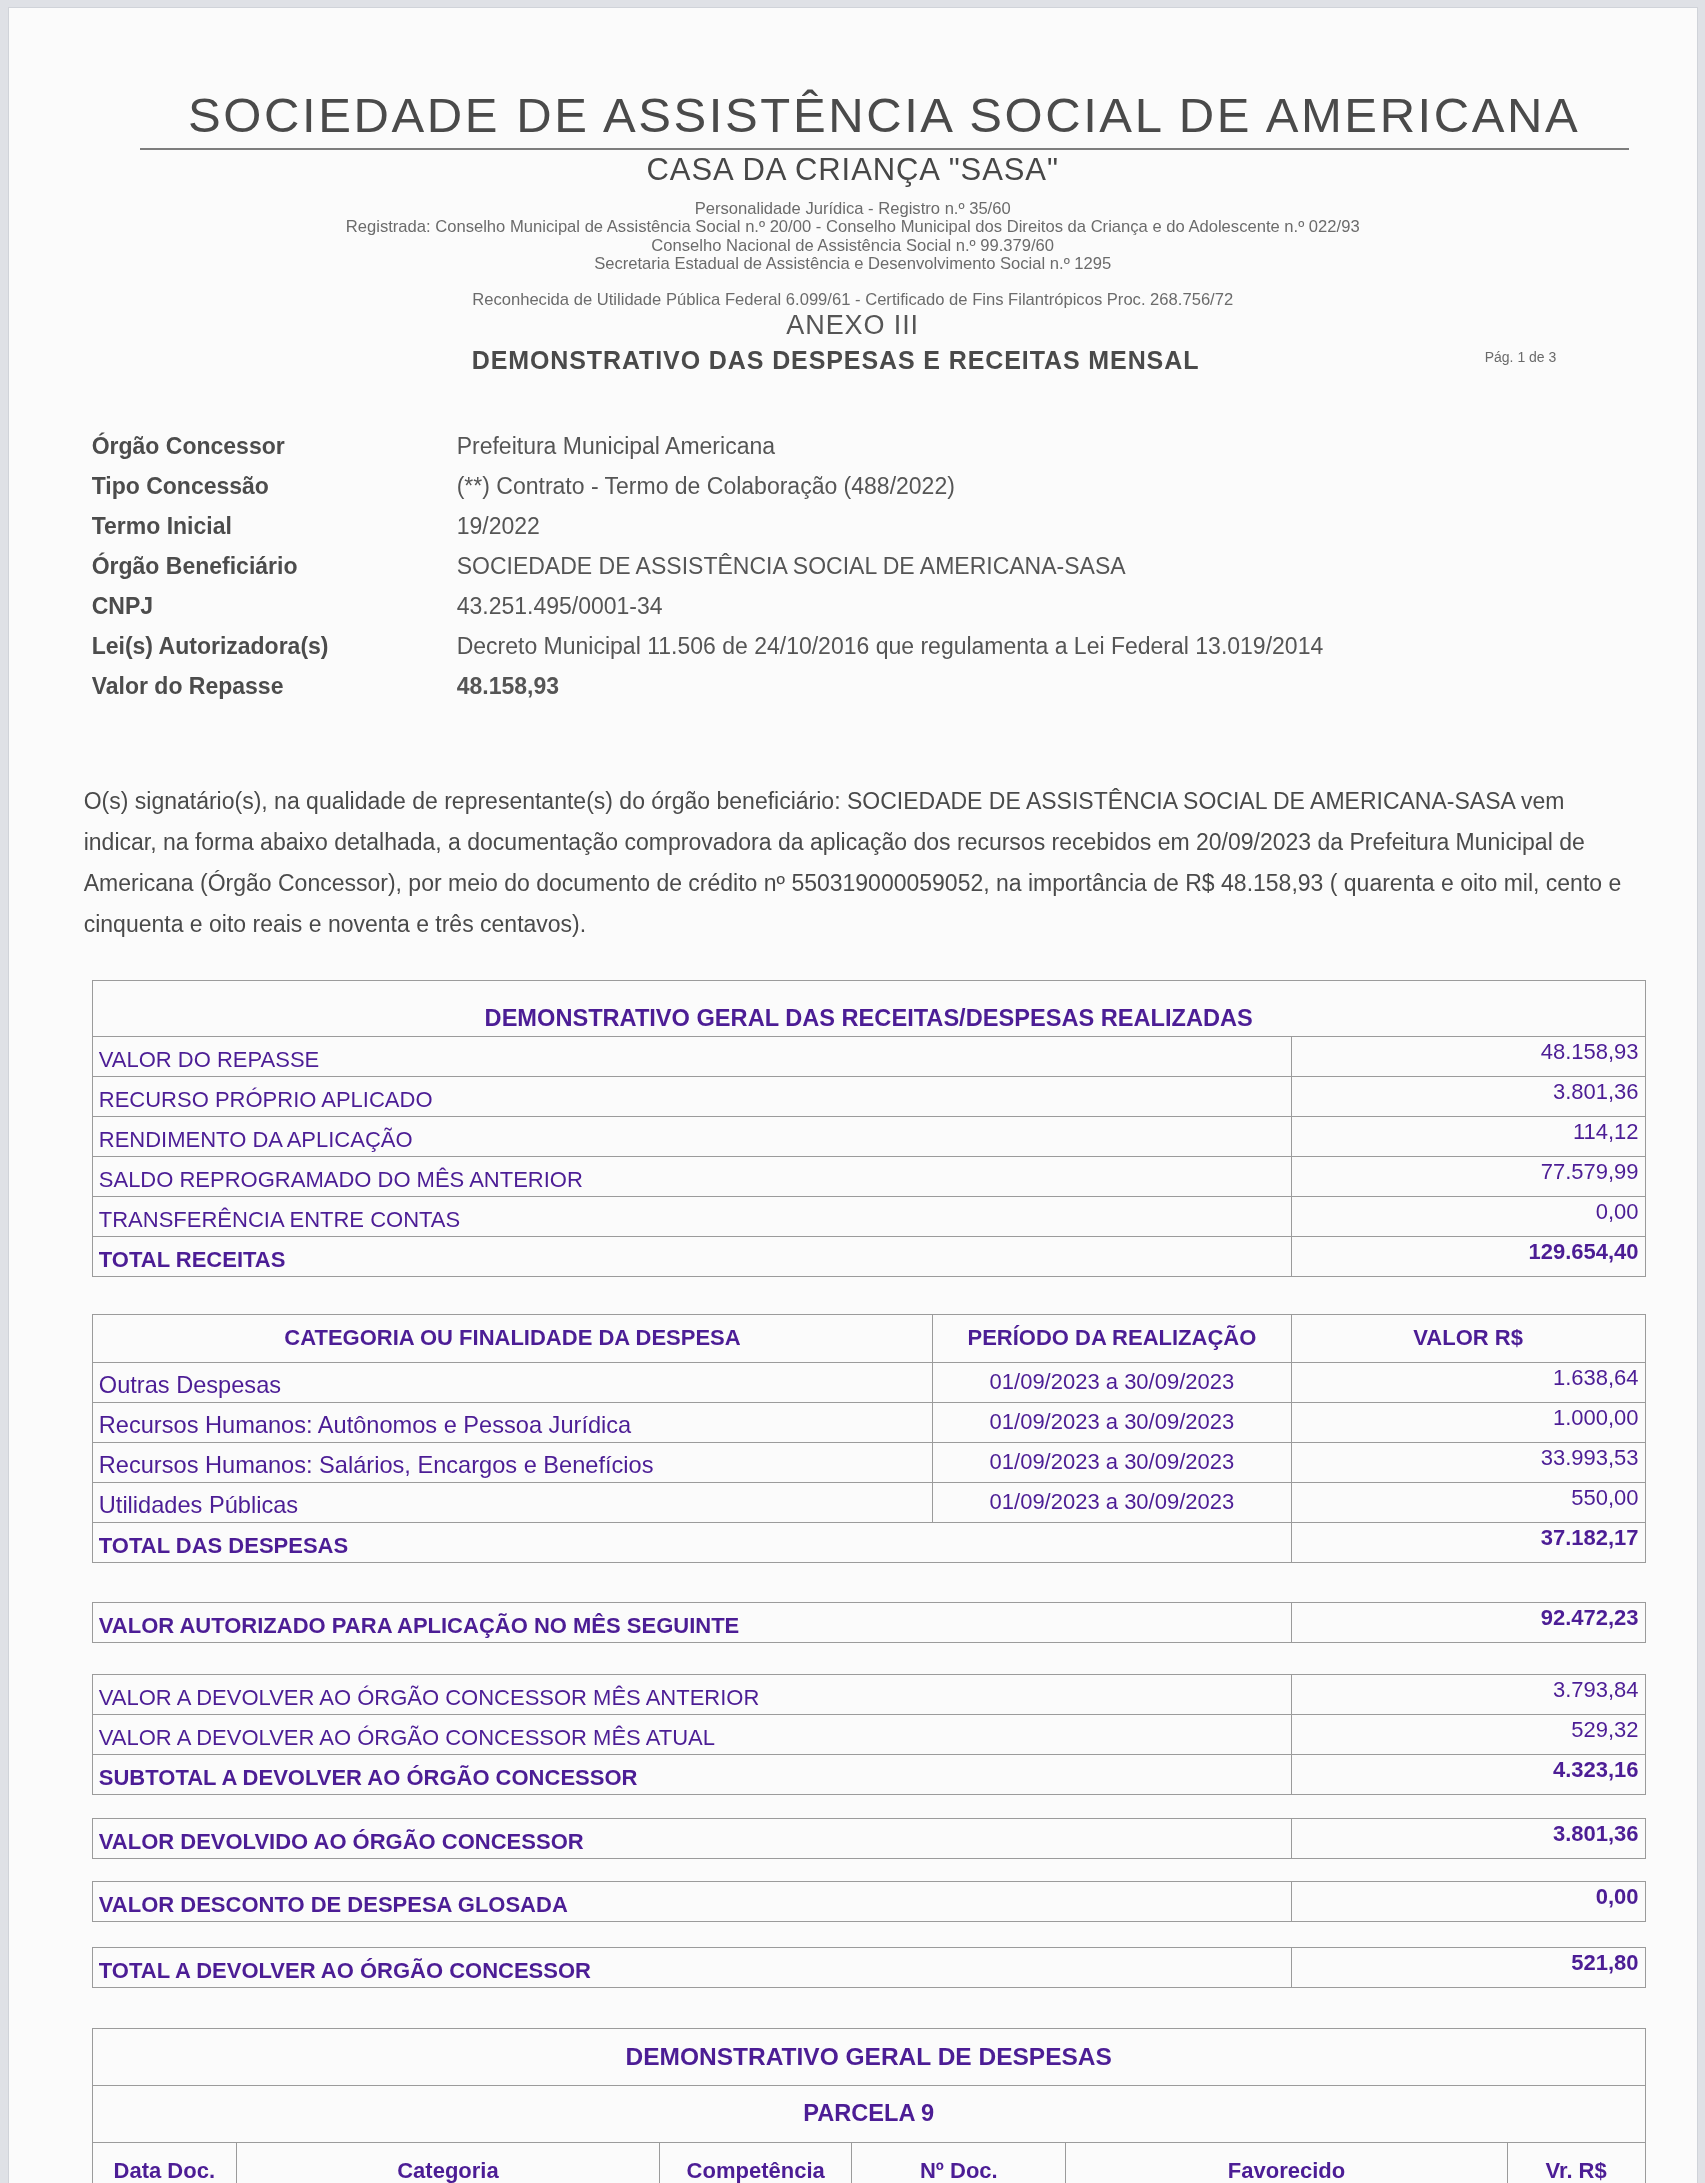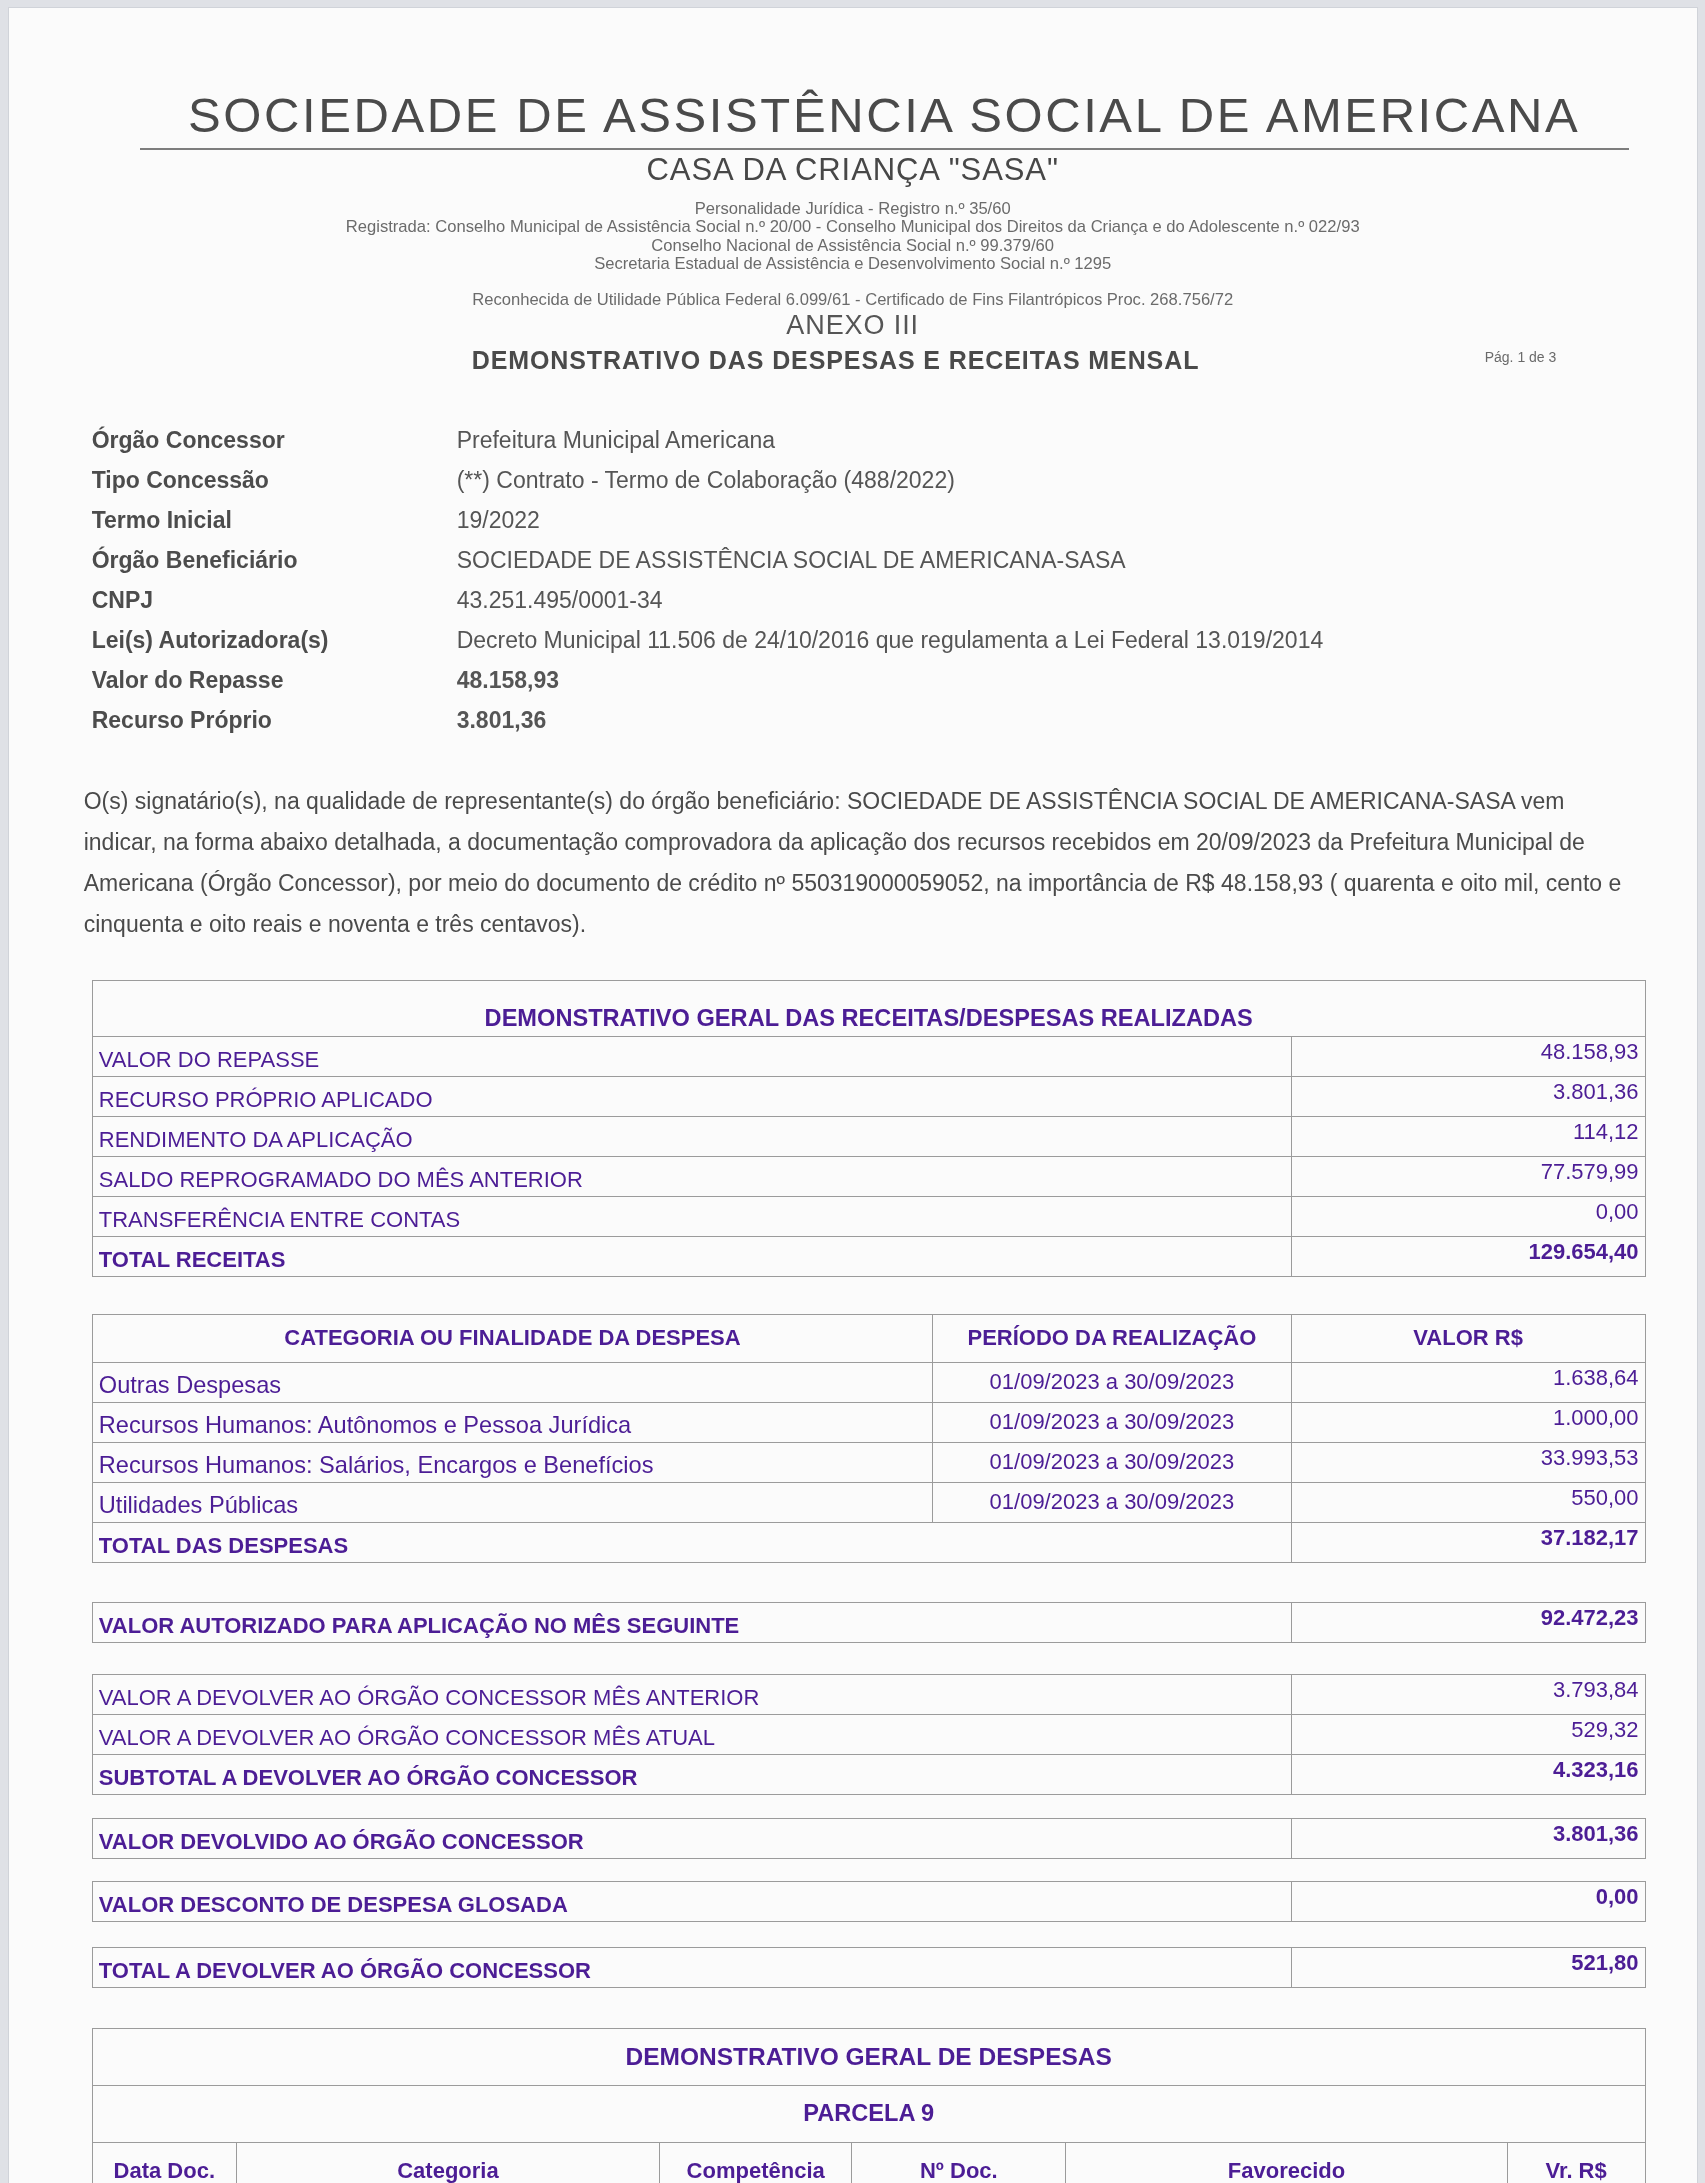"Órgão Concessor" .info-row { align-items: none -> center }
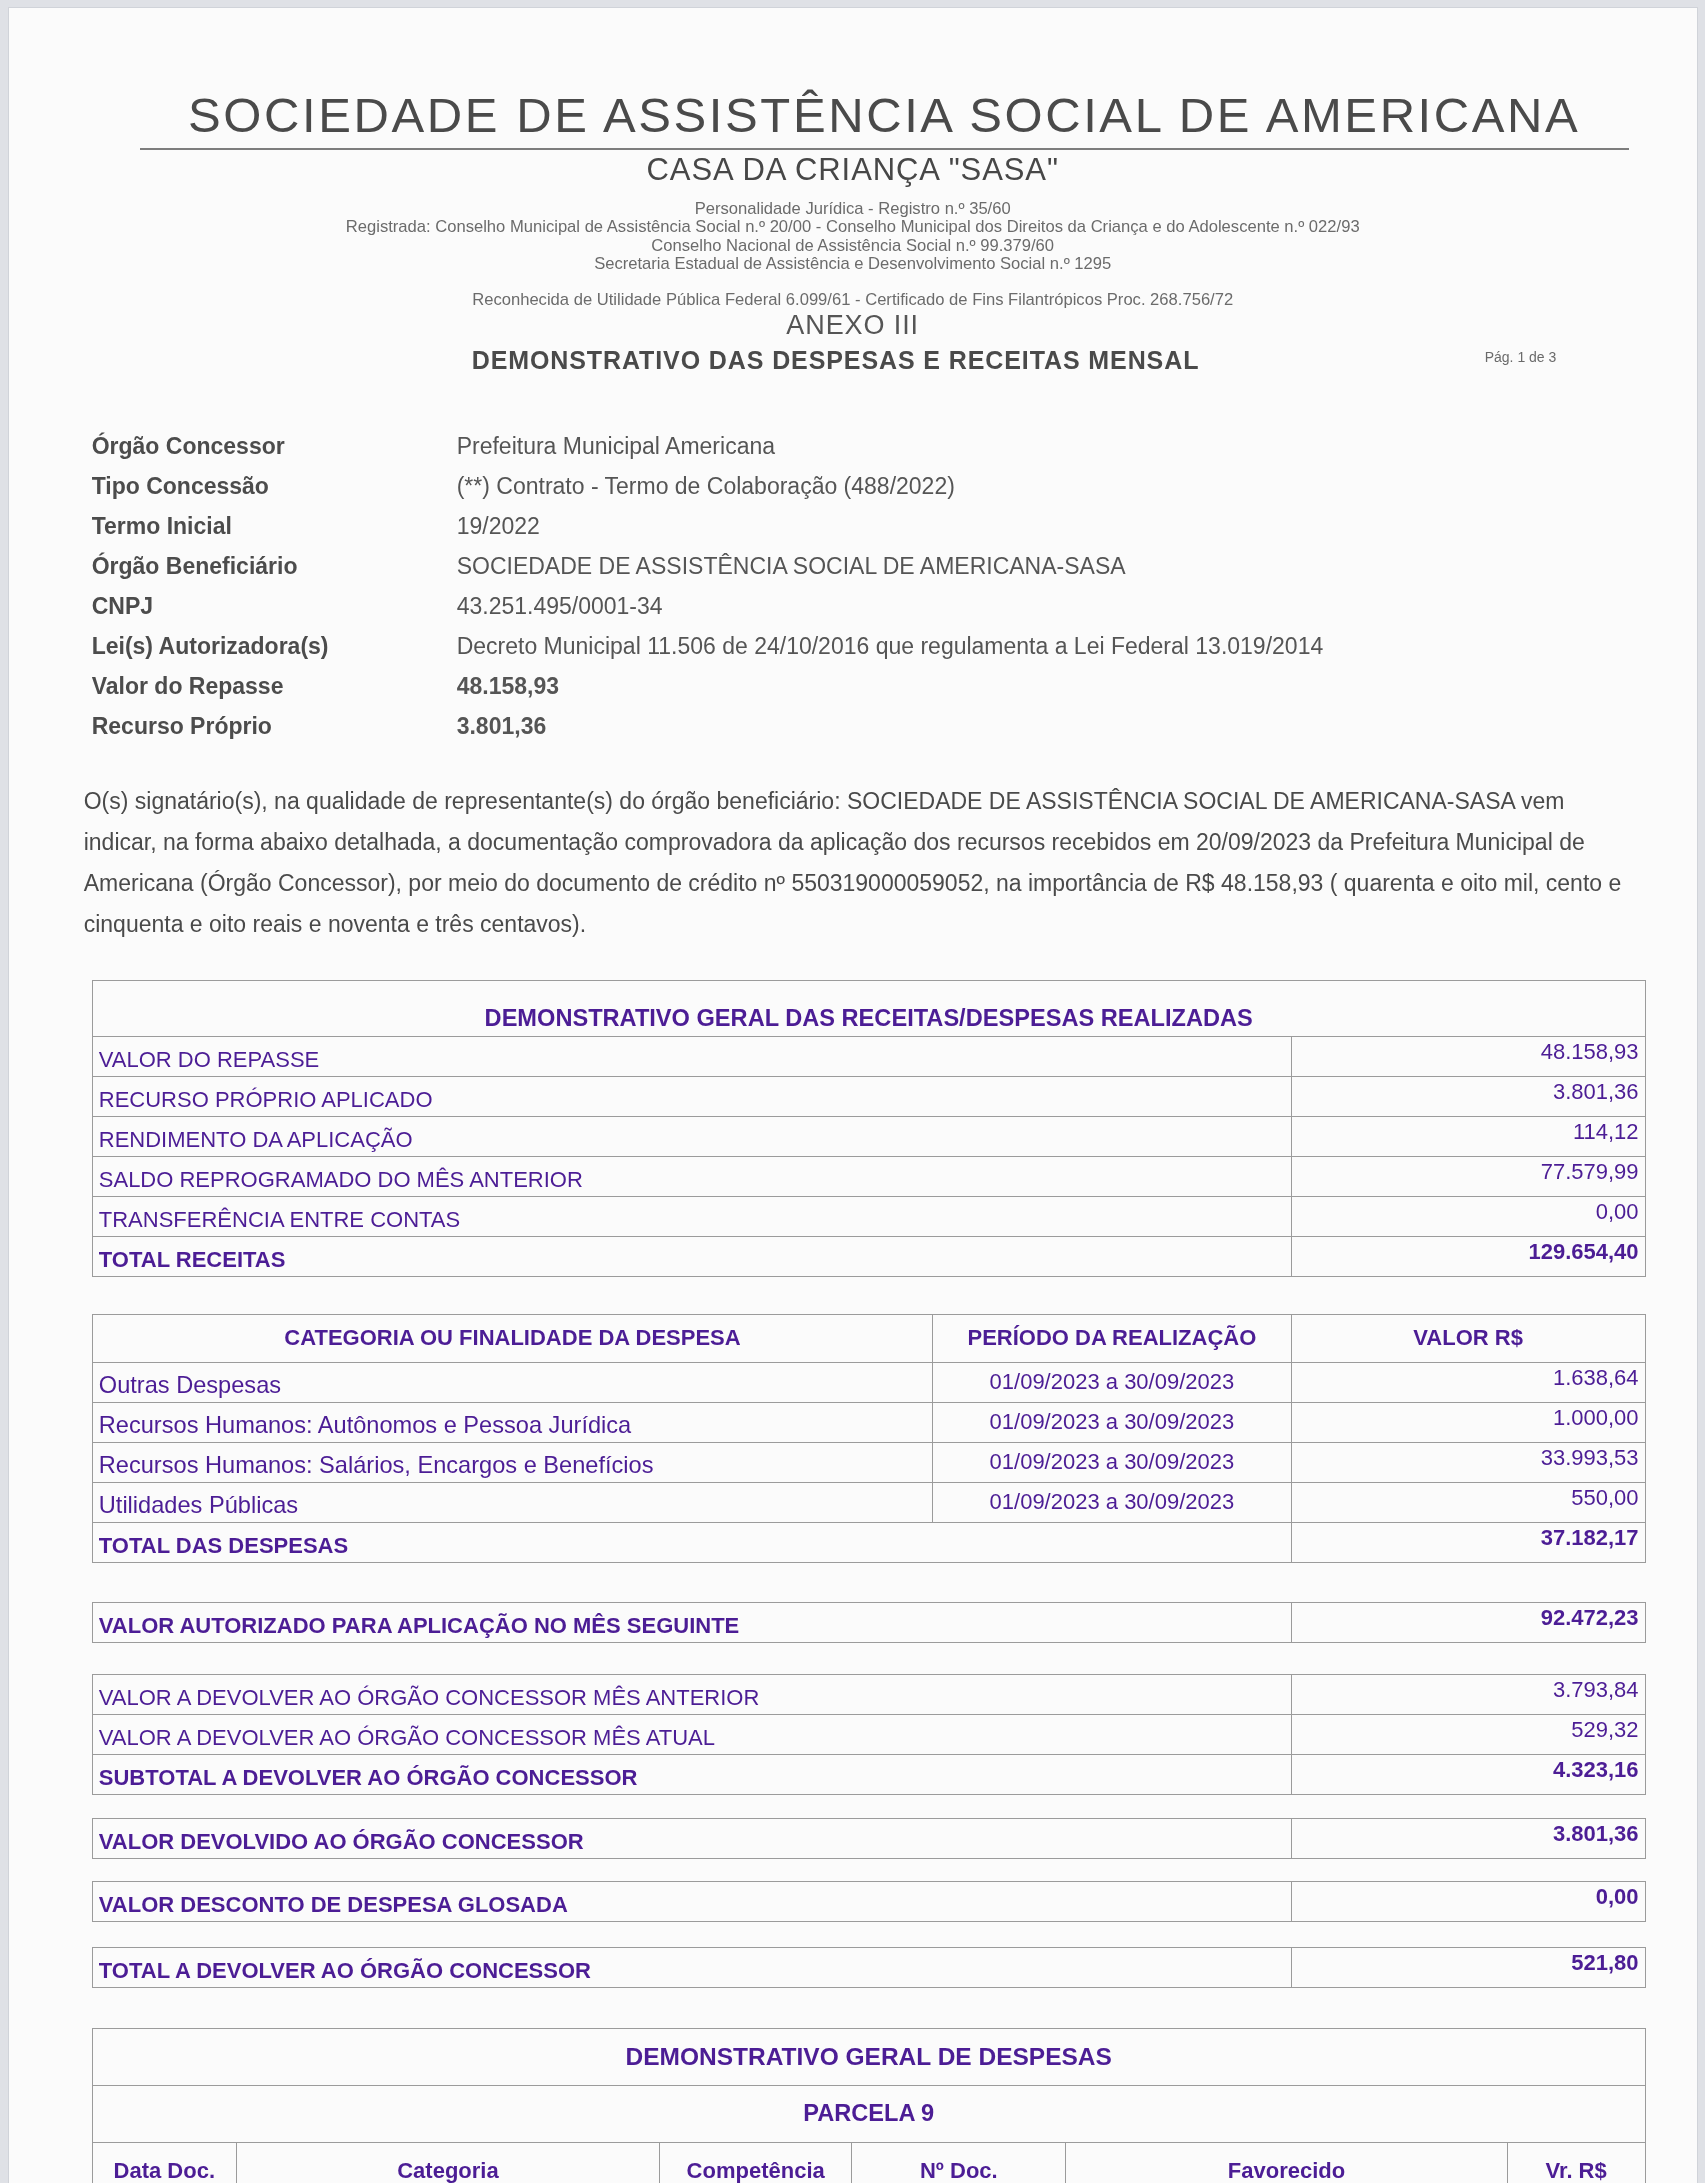"Recurso Próprio" div.info-row { html: <div> <span>Recurso Próprio</span> <span>3.801,36</span> </div> -> none }
